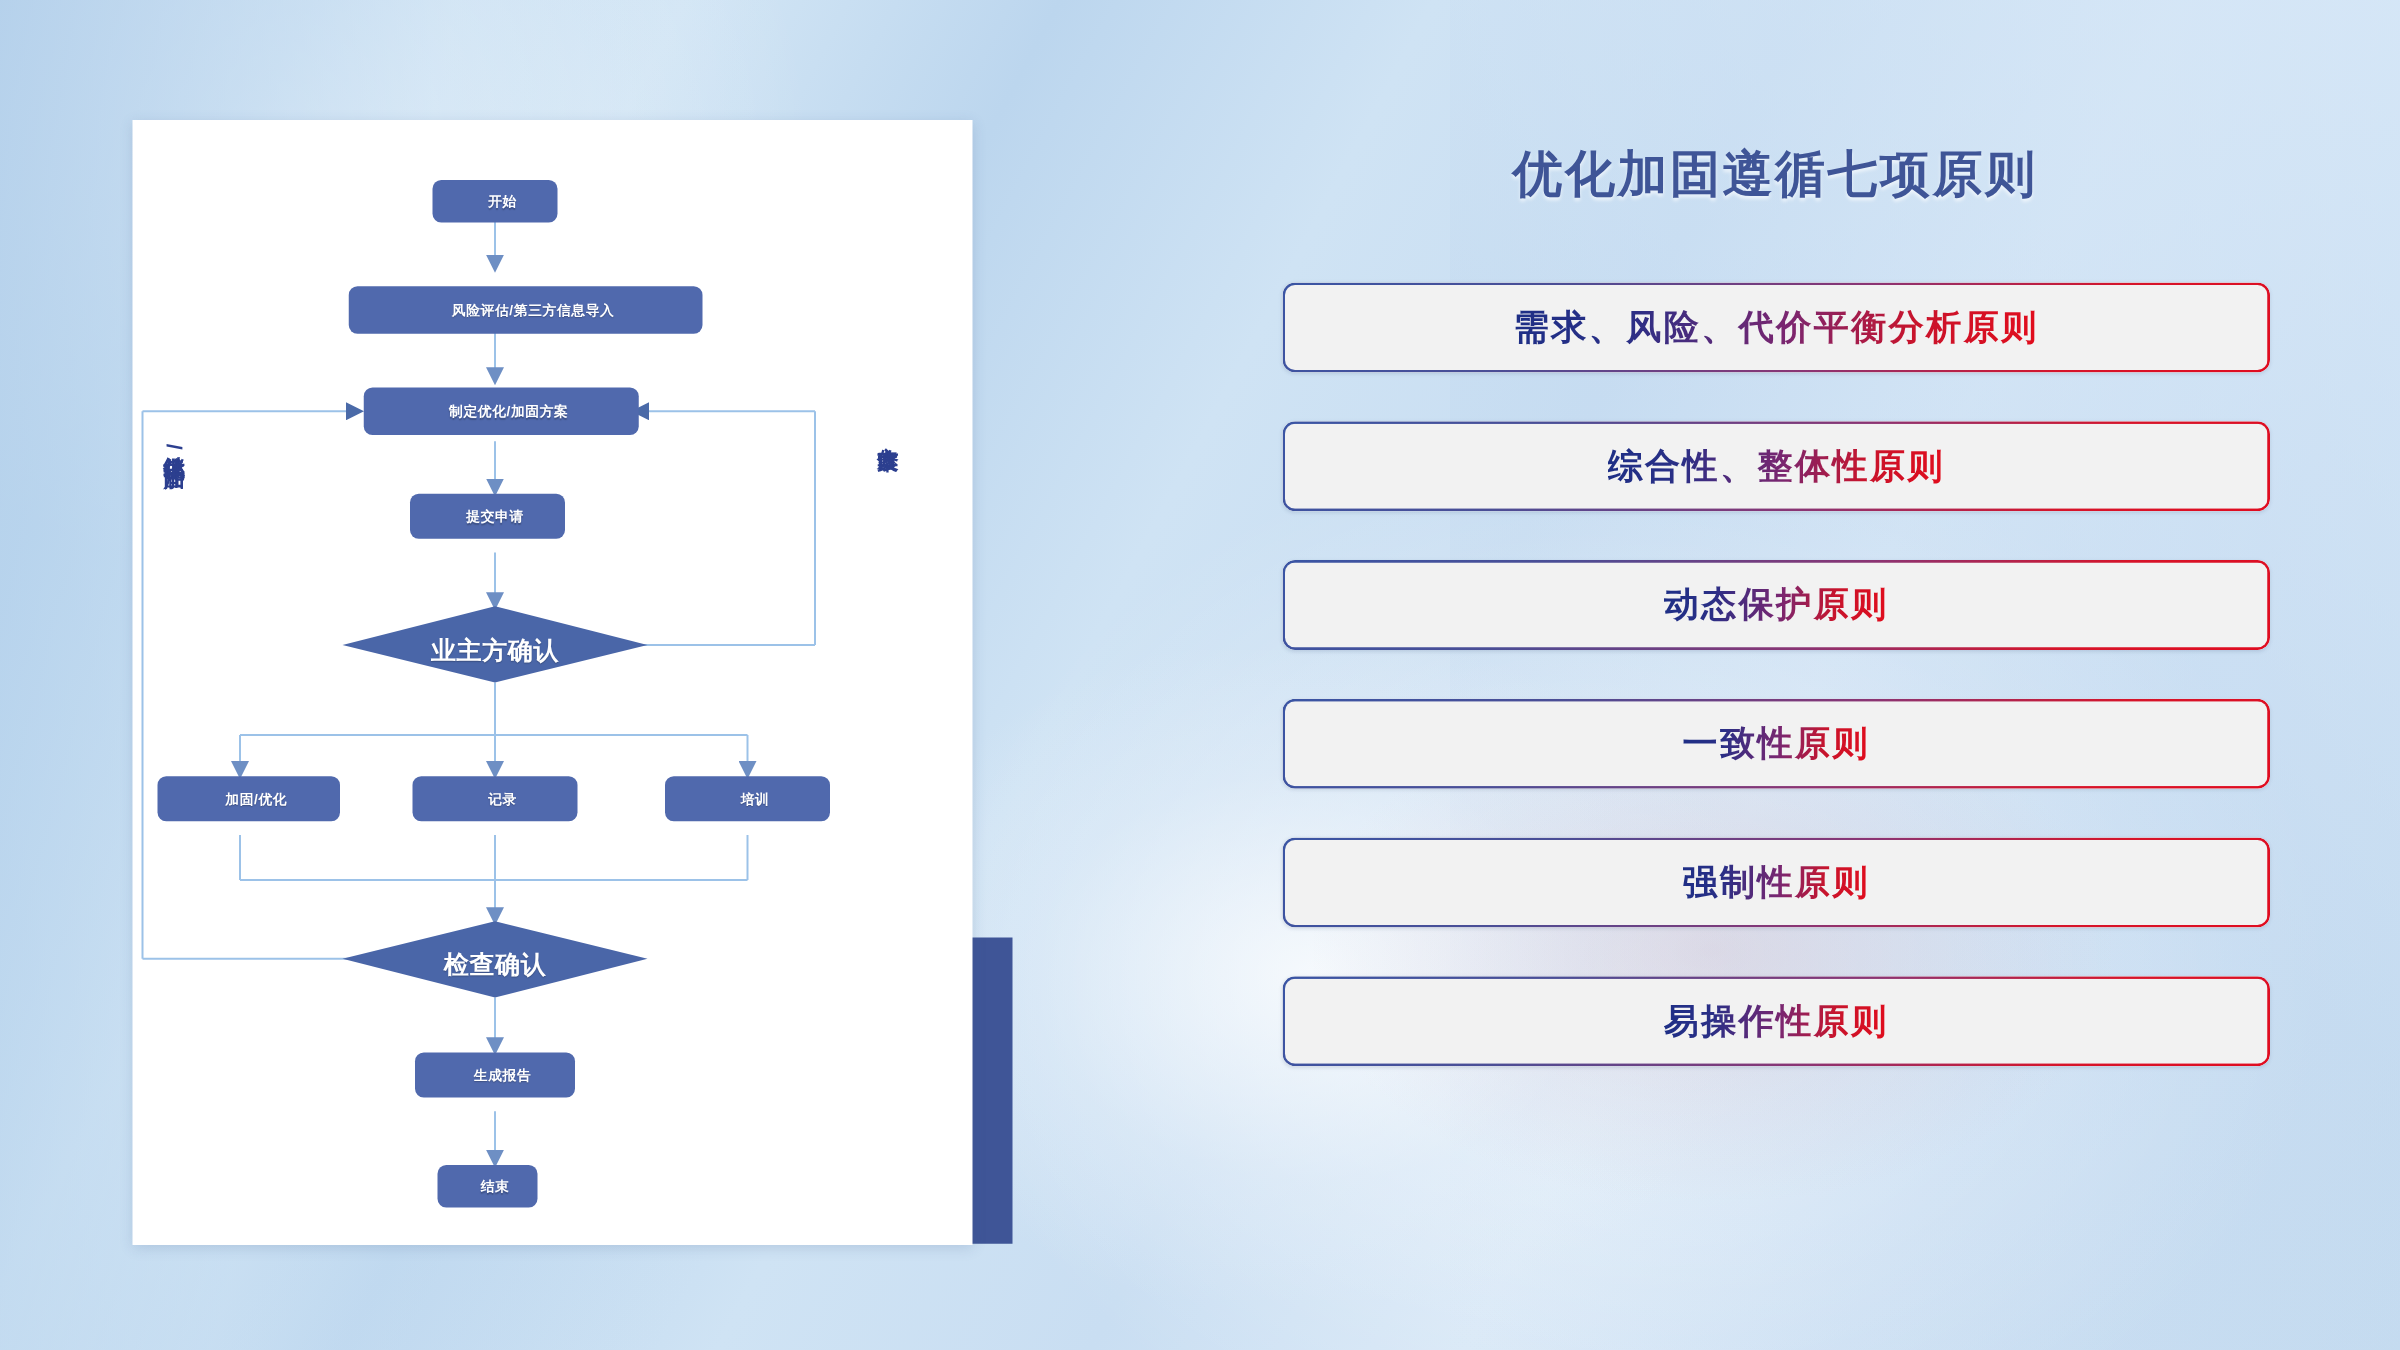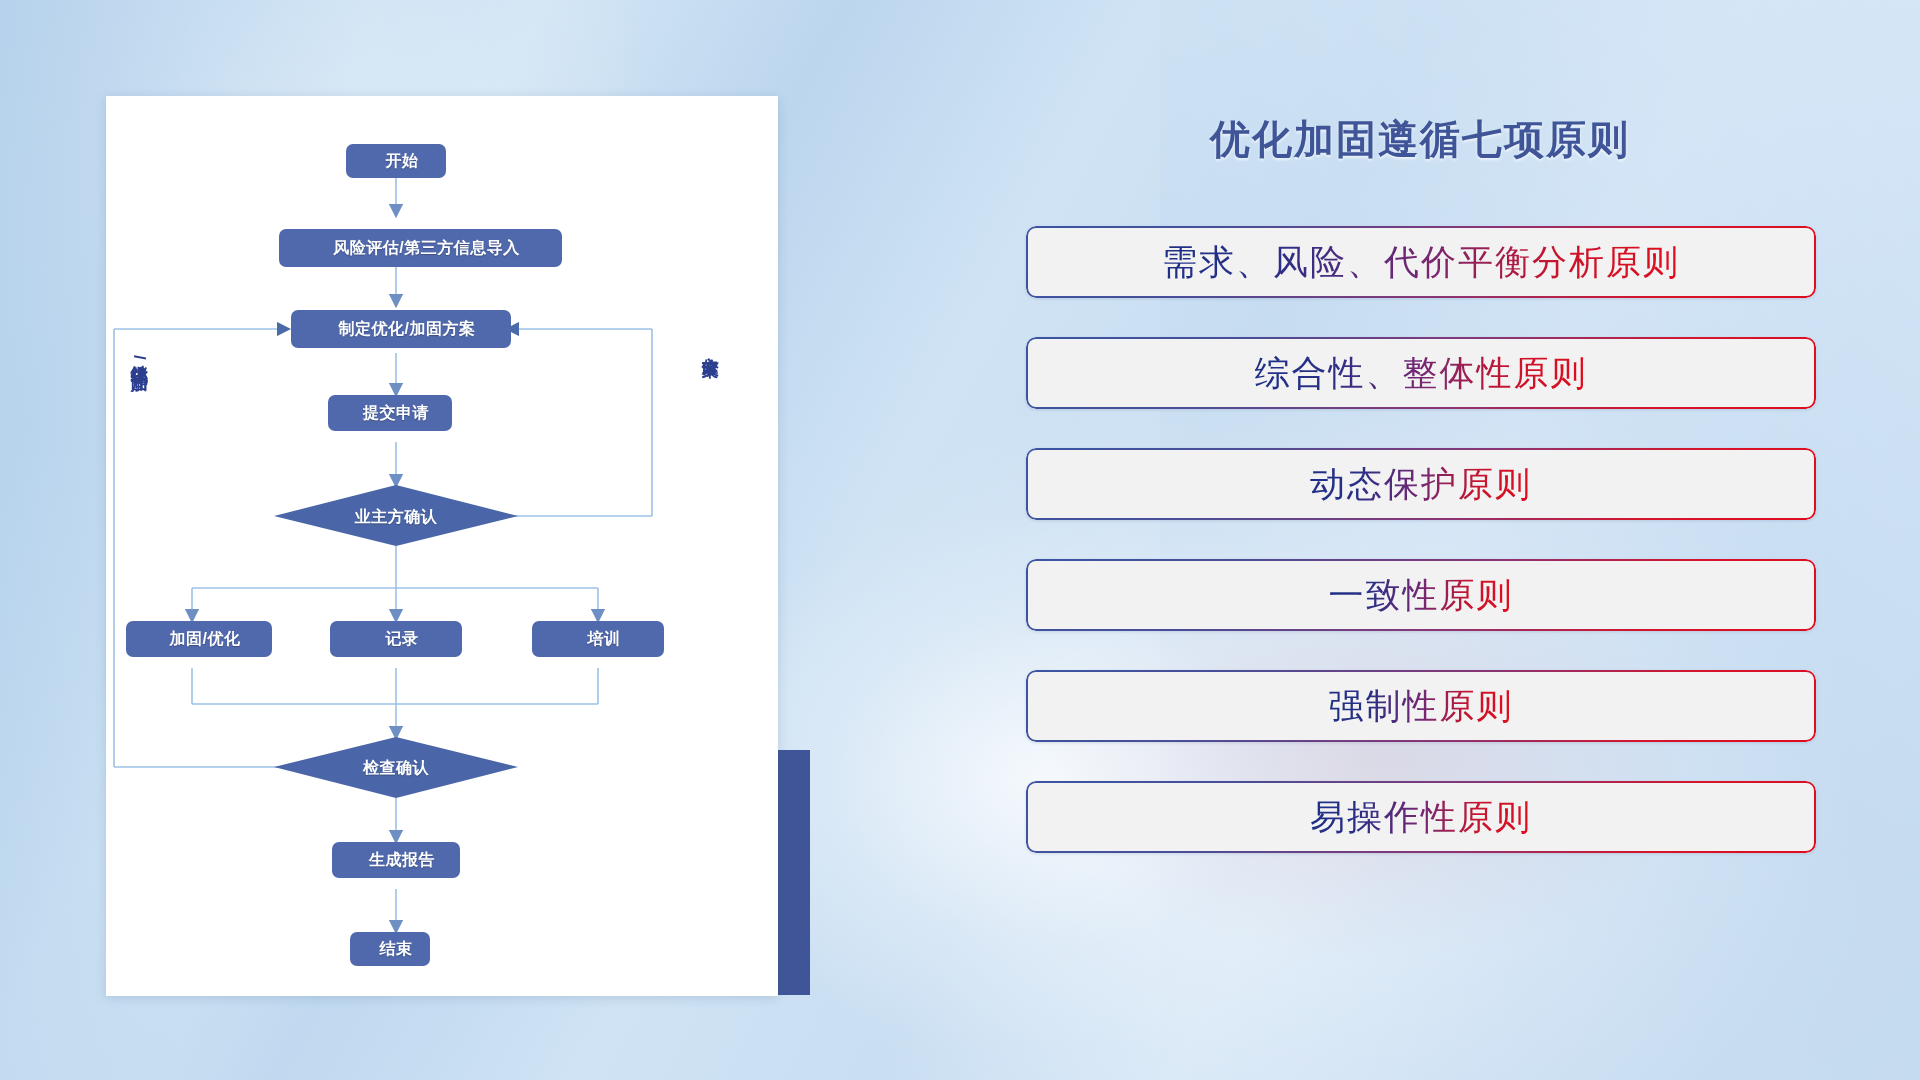"开始" .node { font-size: 16px -> 11px }
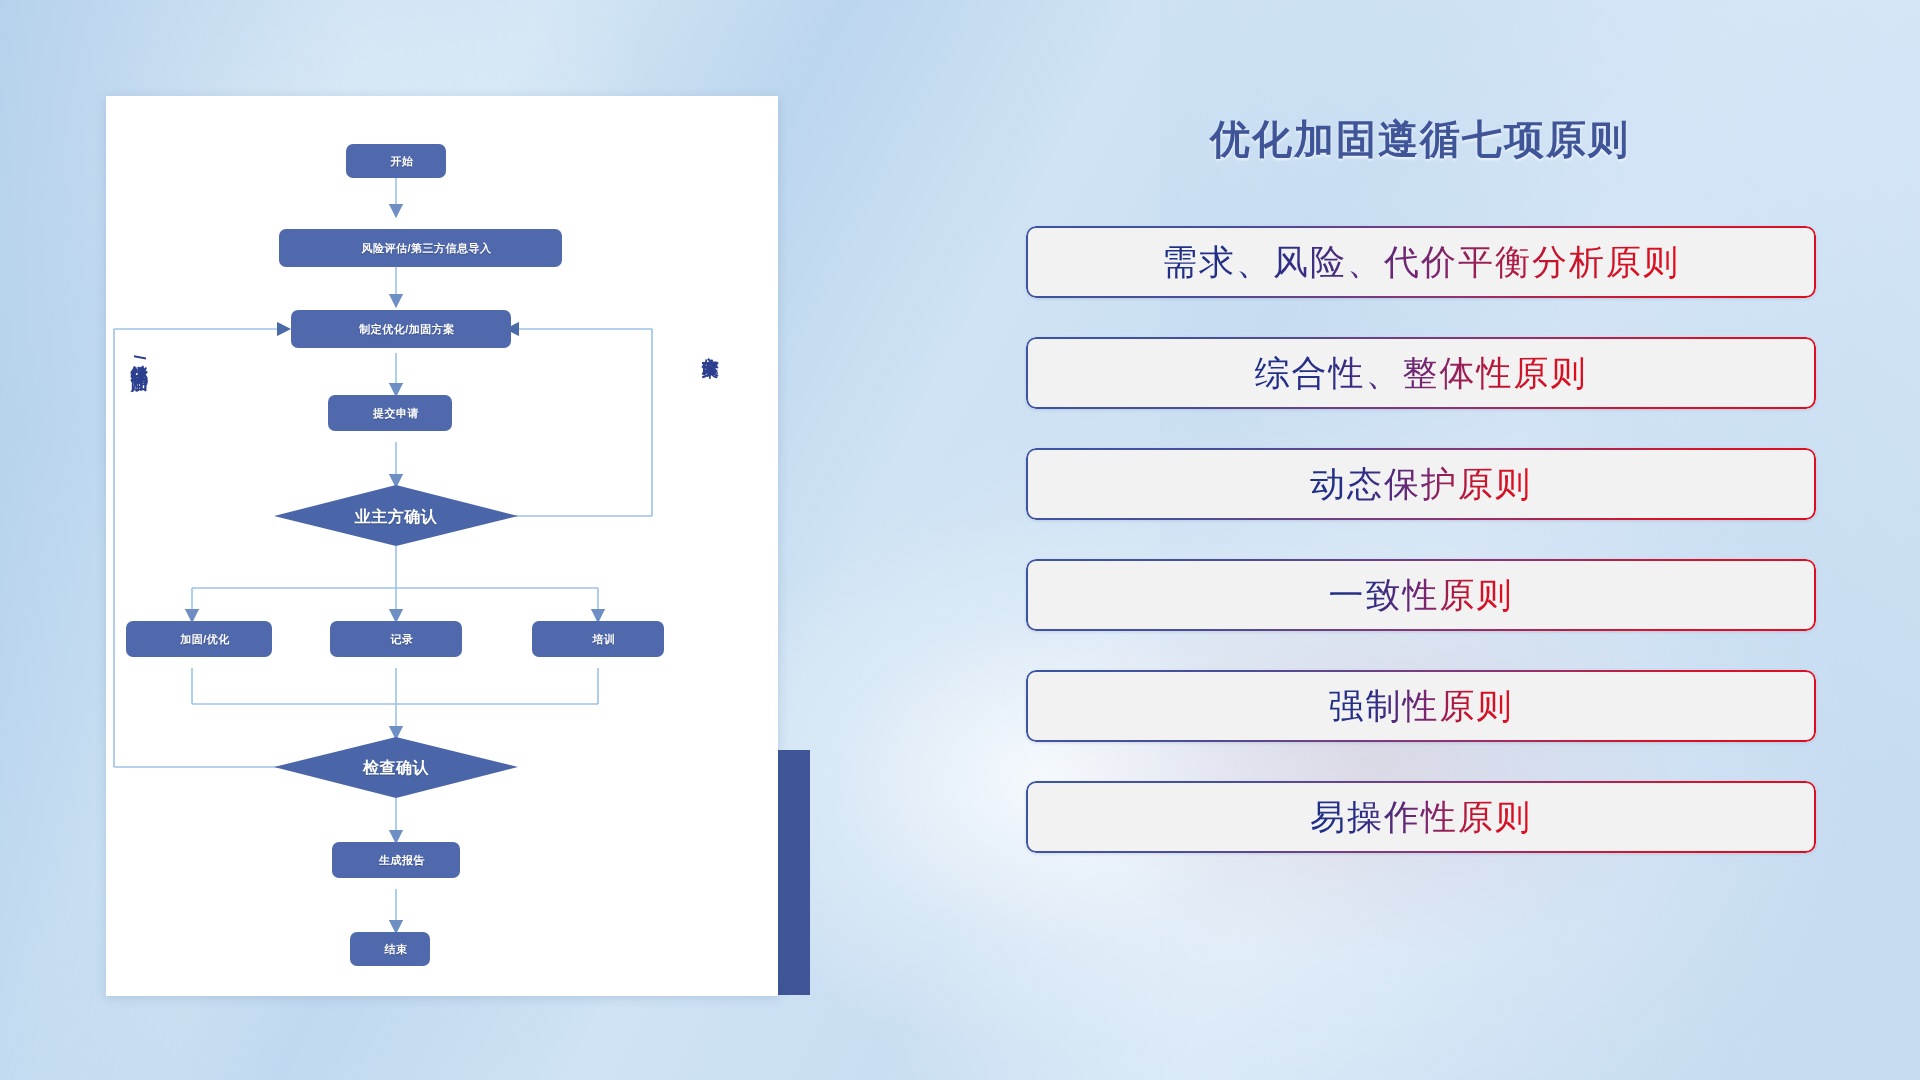"需求、风险、代价平衡分析原则" .p-text { font-size: 35px -> 28px; font-weight: 400 -> 700 }
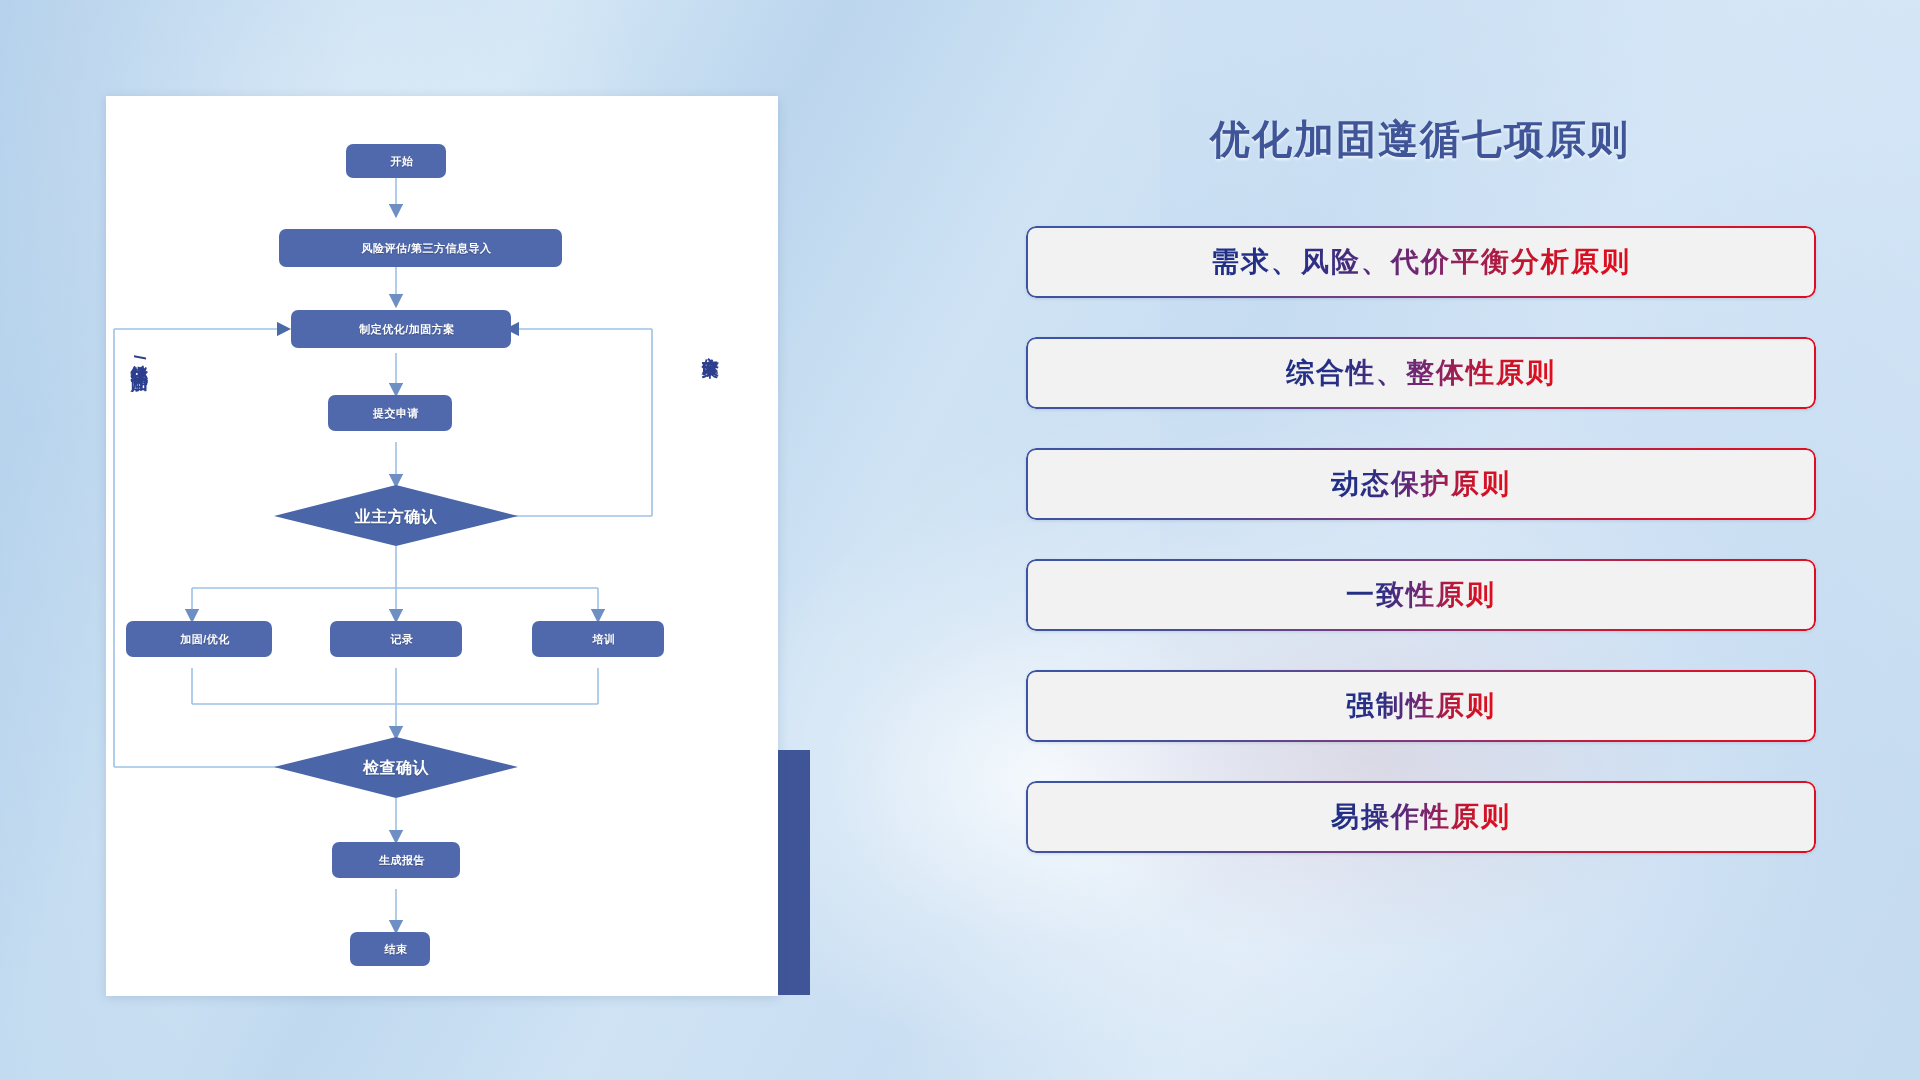"业主方确认" .dia-label { font-size: 16px -> 20px }
